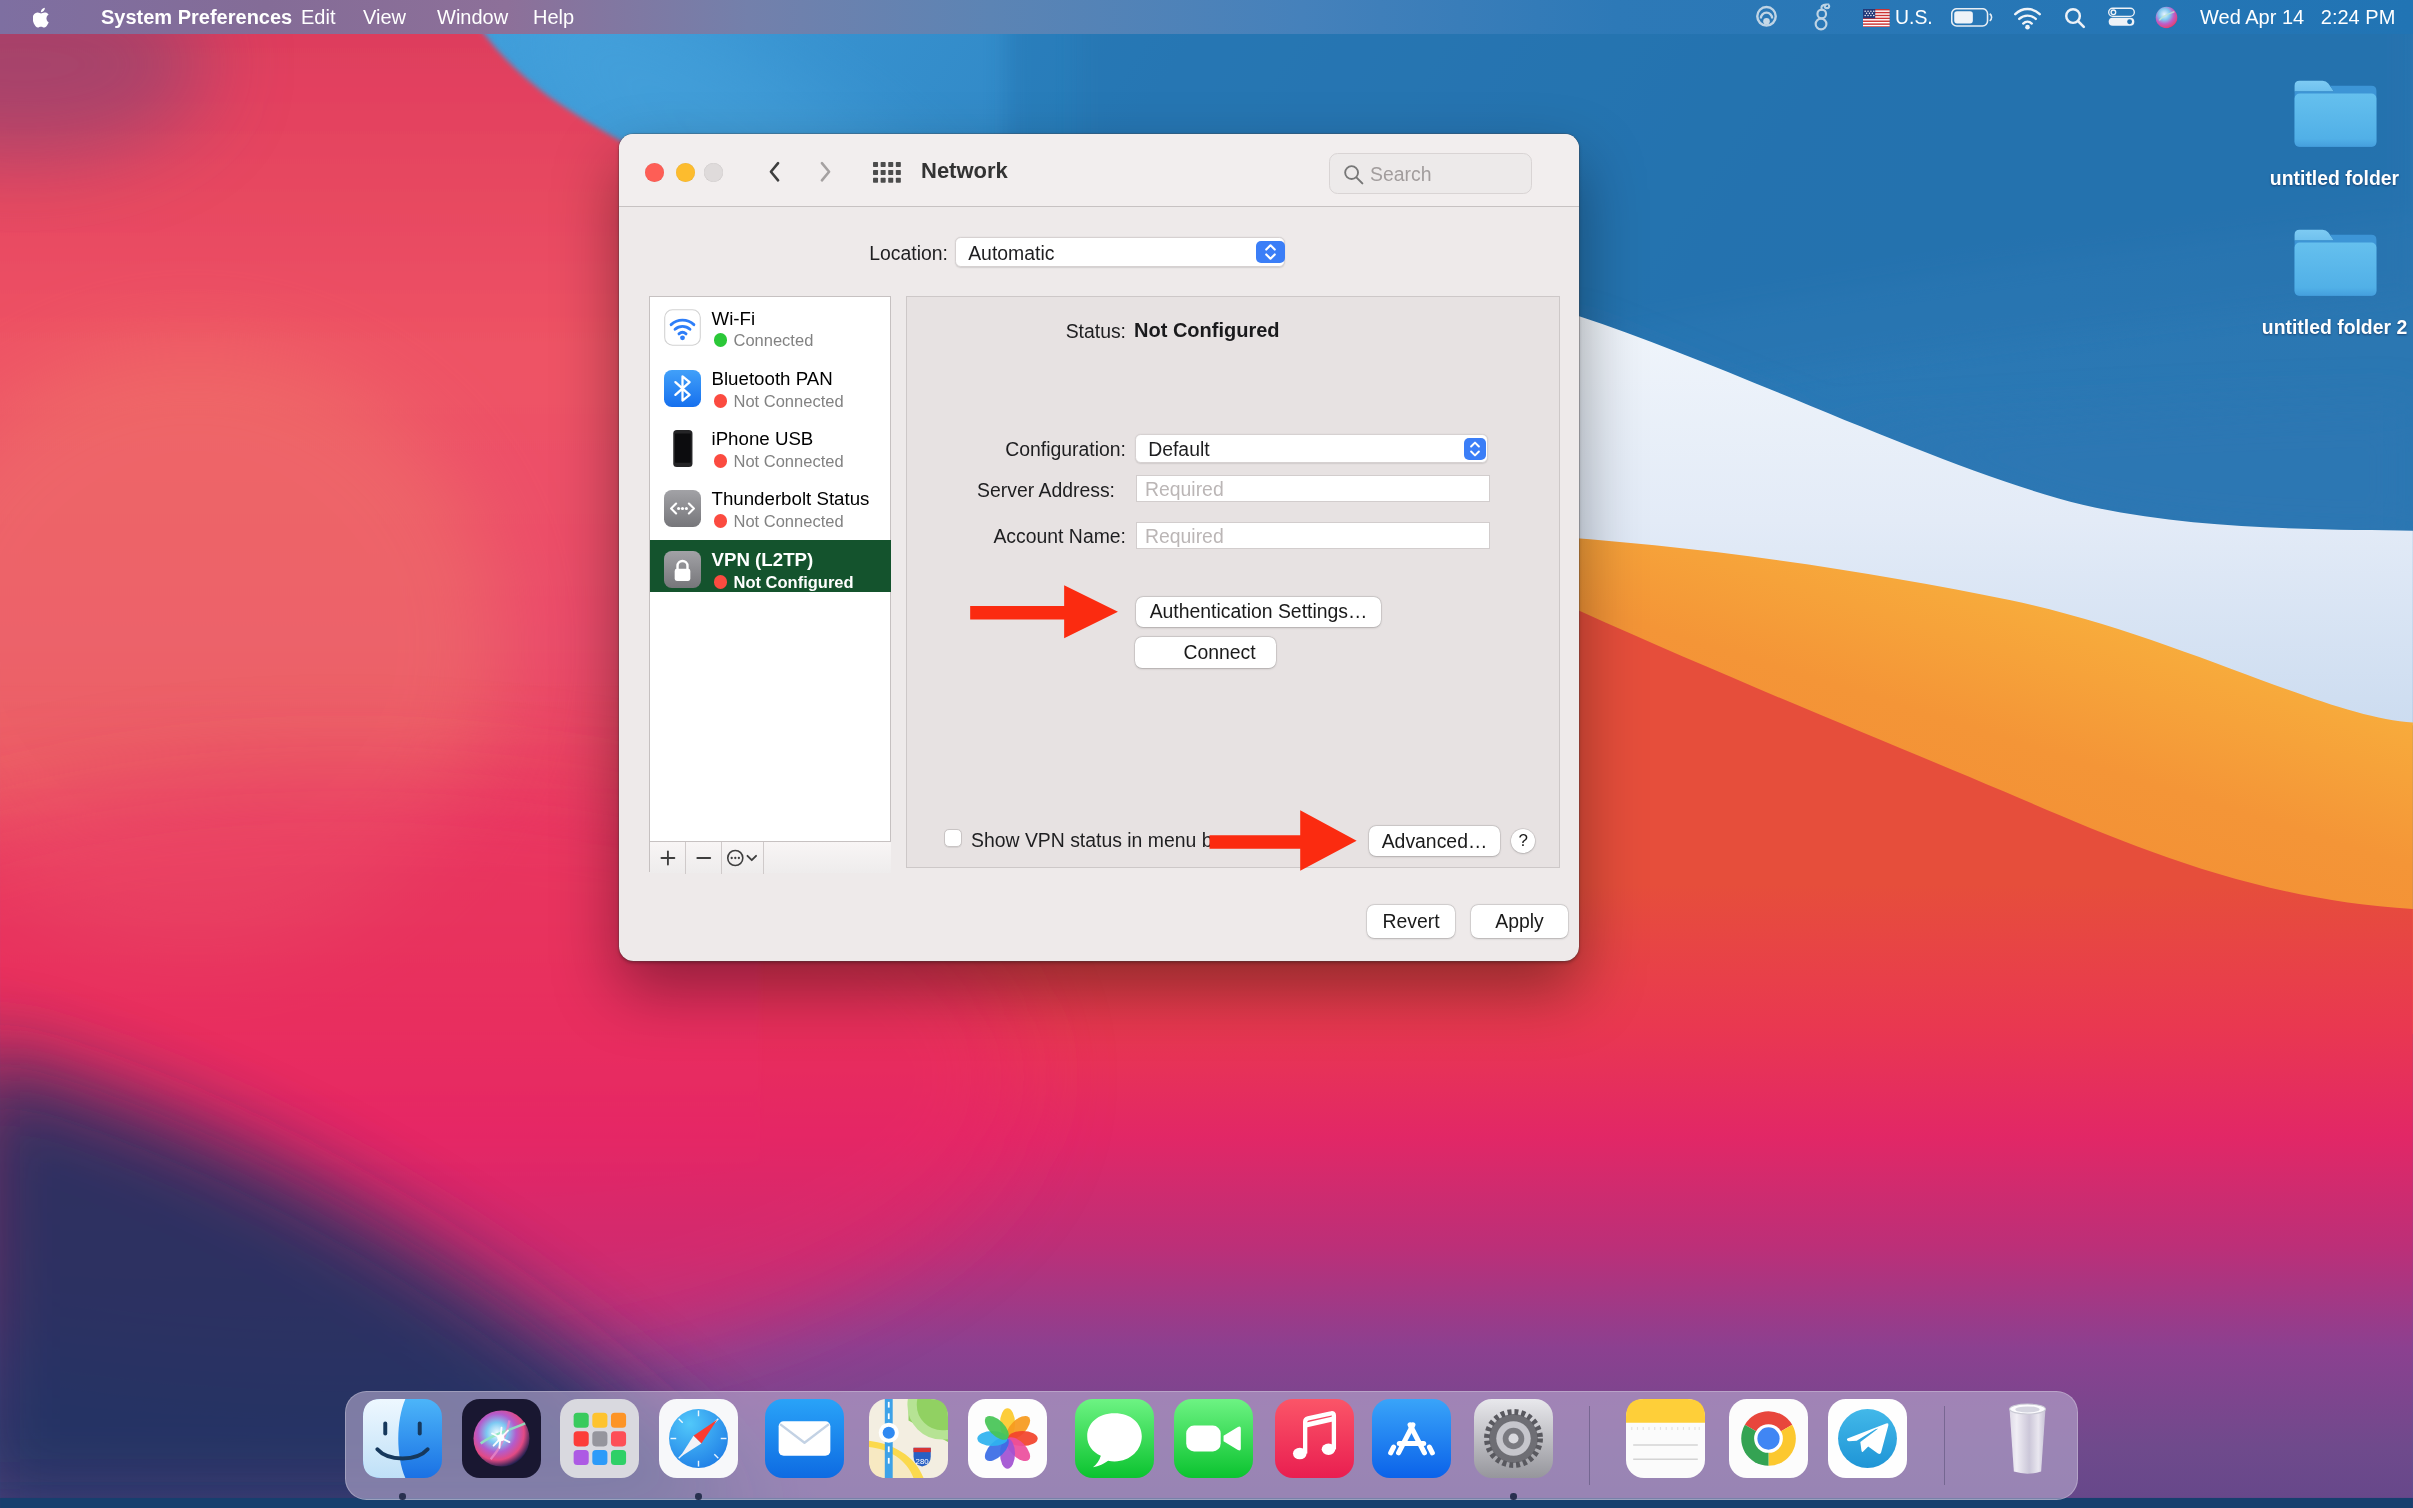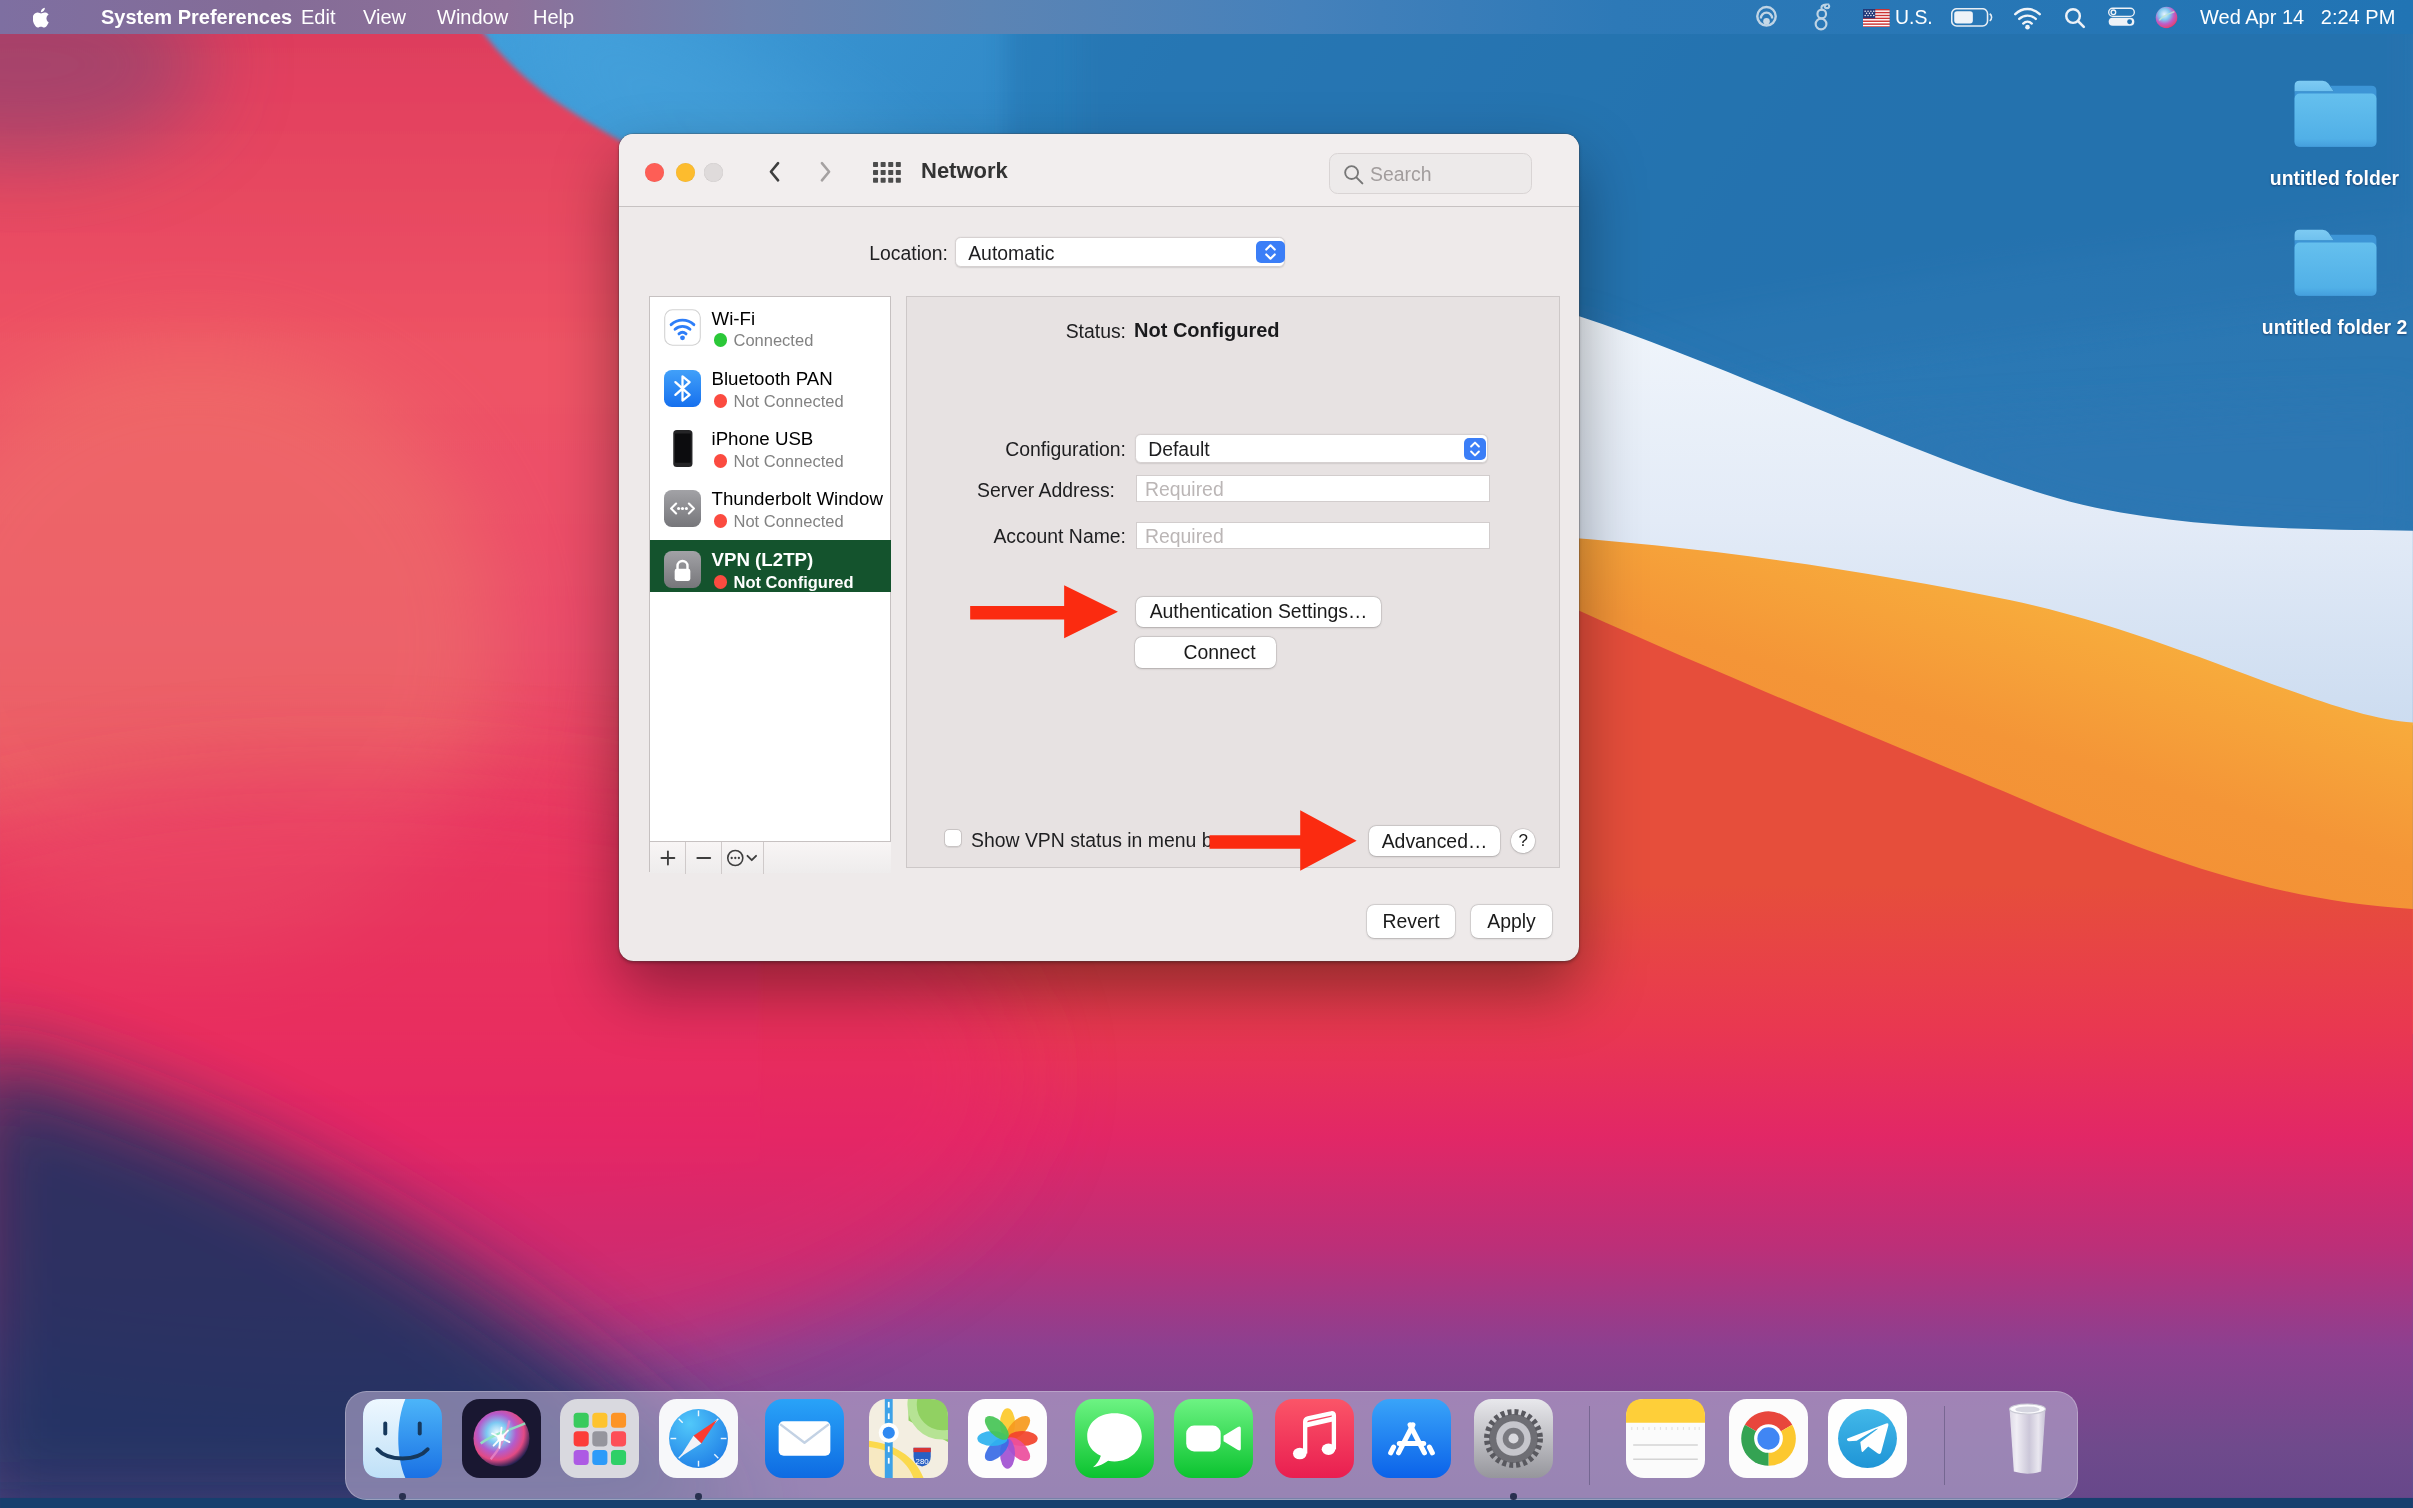"Thunderbolt Window" div.row-title { text: Window -> Status }
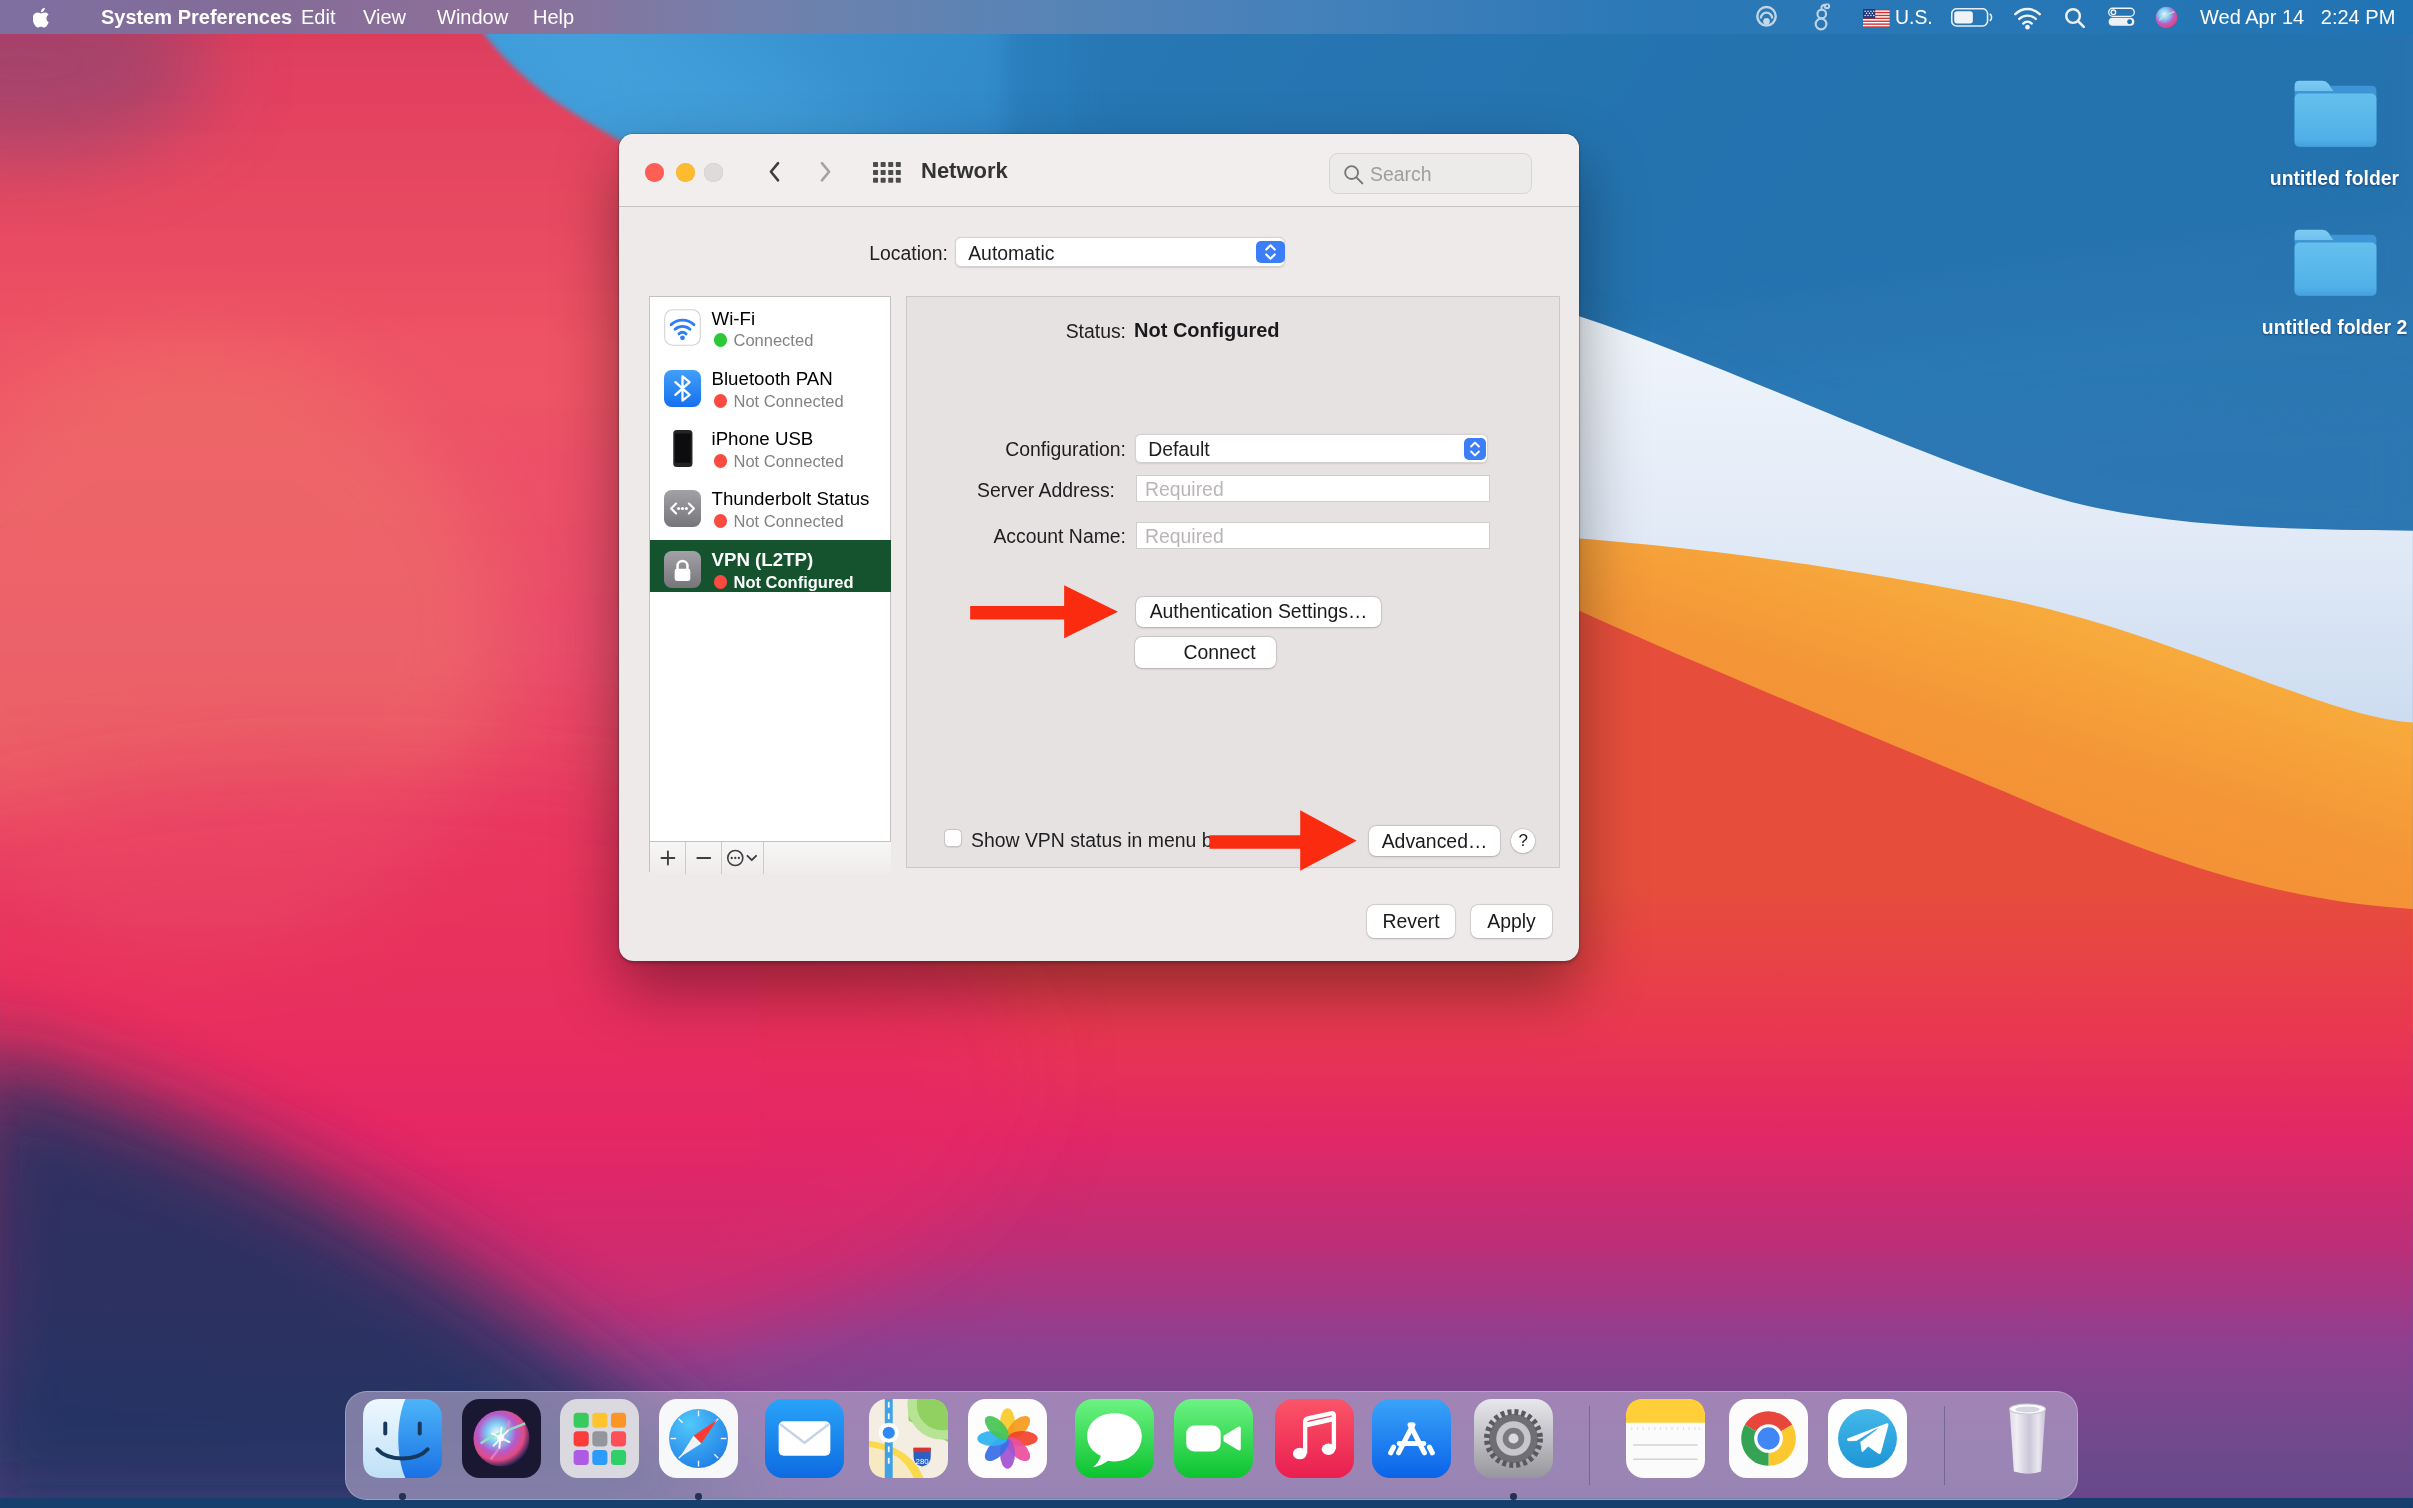"Apply" div.btn { width: 81px -> 97px }
